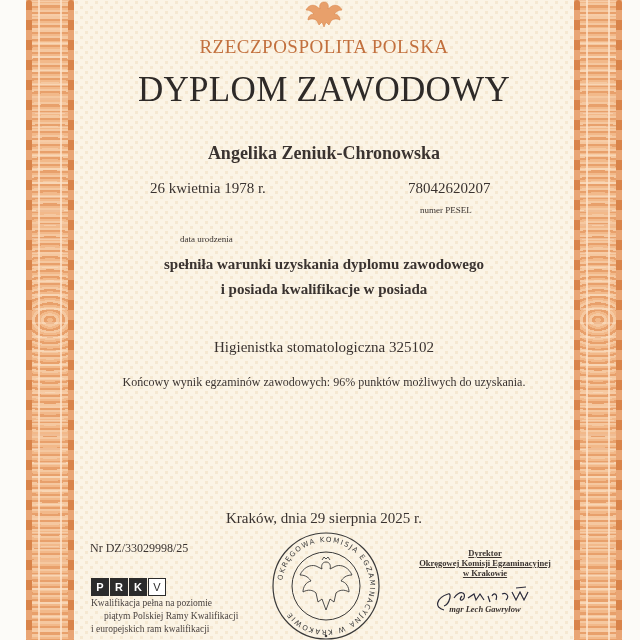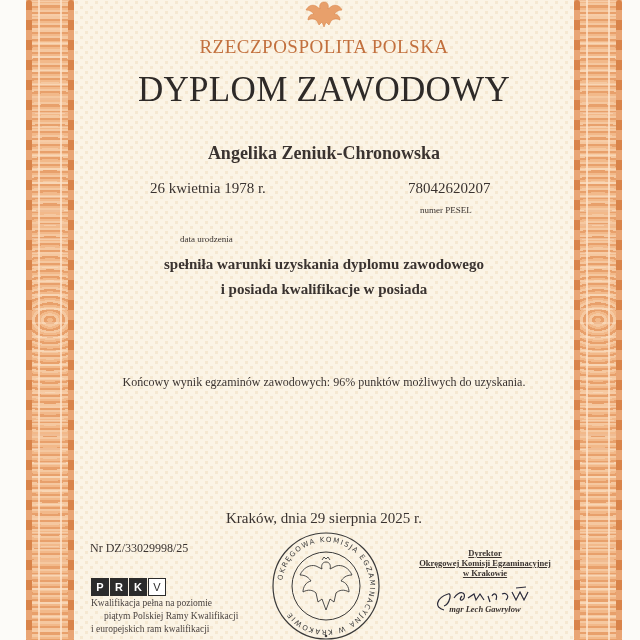"Higienistka stomatologiczna 325102" div.t { html: none -> <div>Higienistka stomatologiczna 325102</div> }
